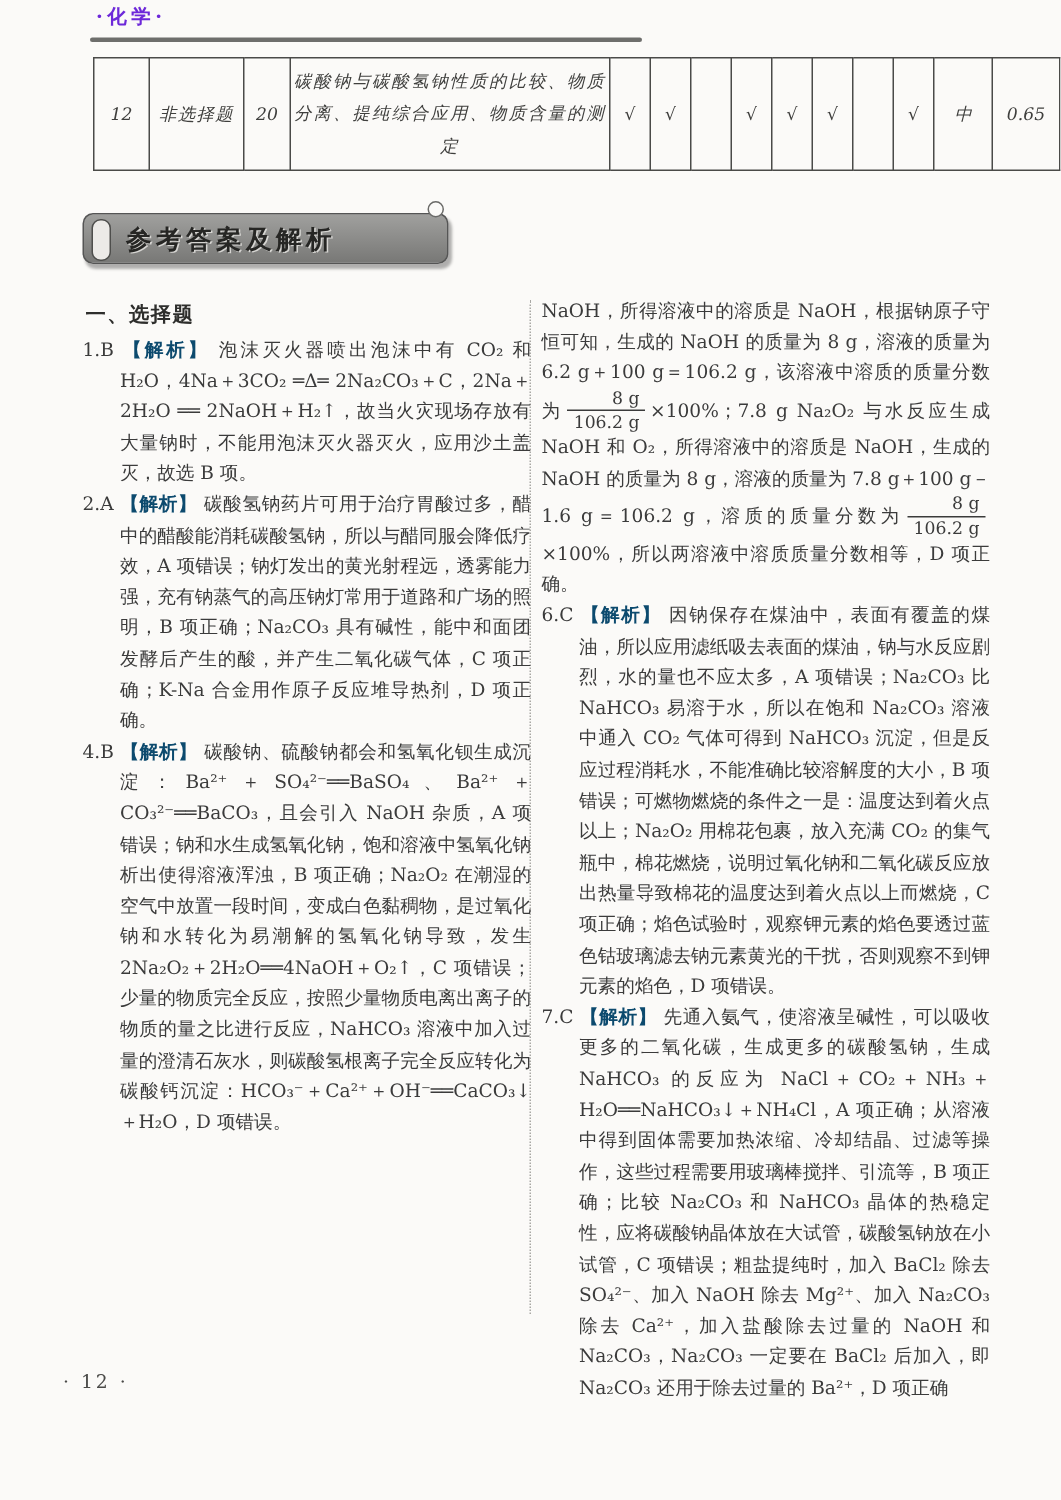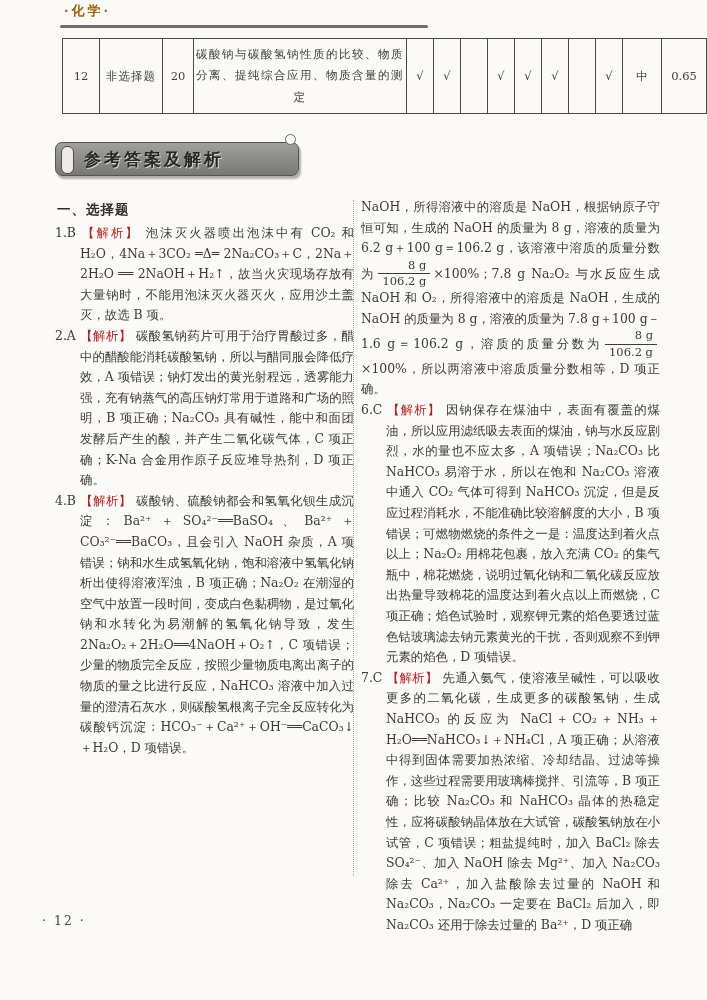"·化学·" .page-header { color: #a16207 -> #6d28d9 }
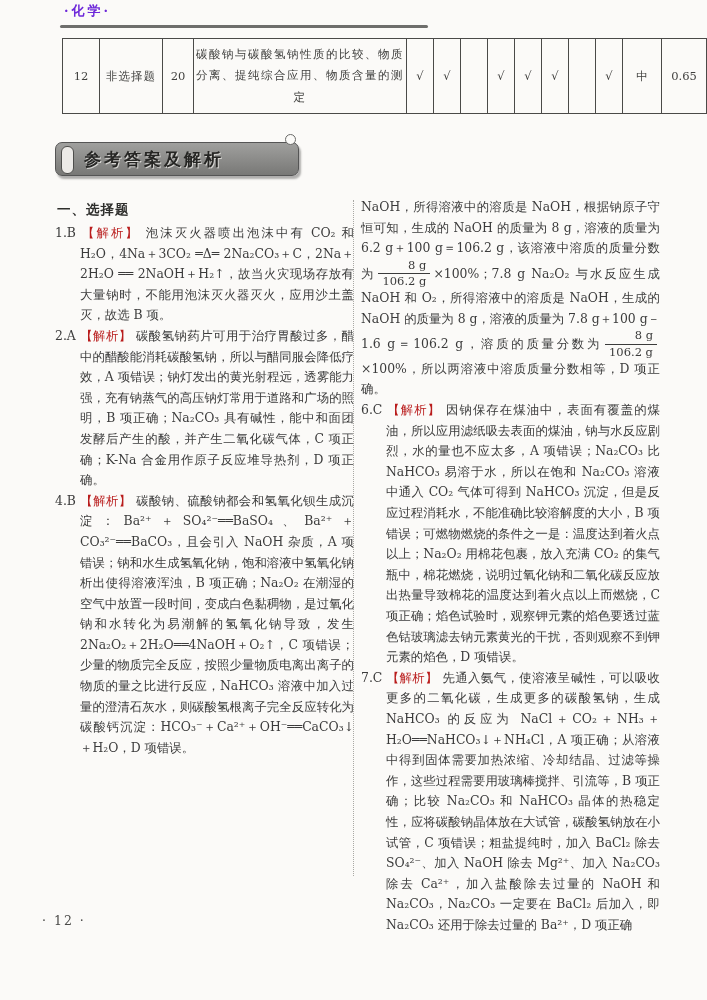"碳酸钠与碳酸氢钠性质的比较、物质分离、提纯综合应用、物质含量的测定" table.qtable td { font-style: none -> italic }
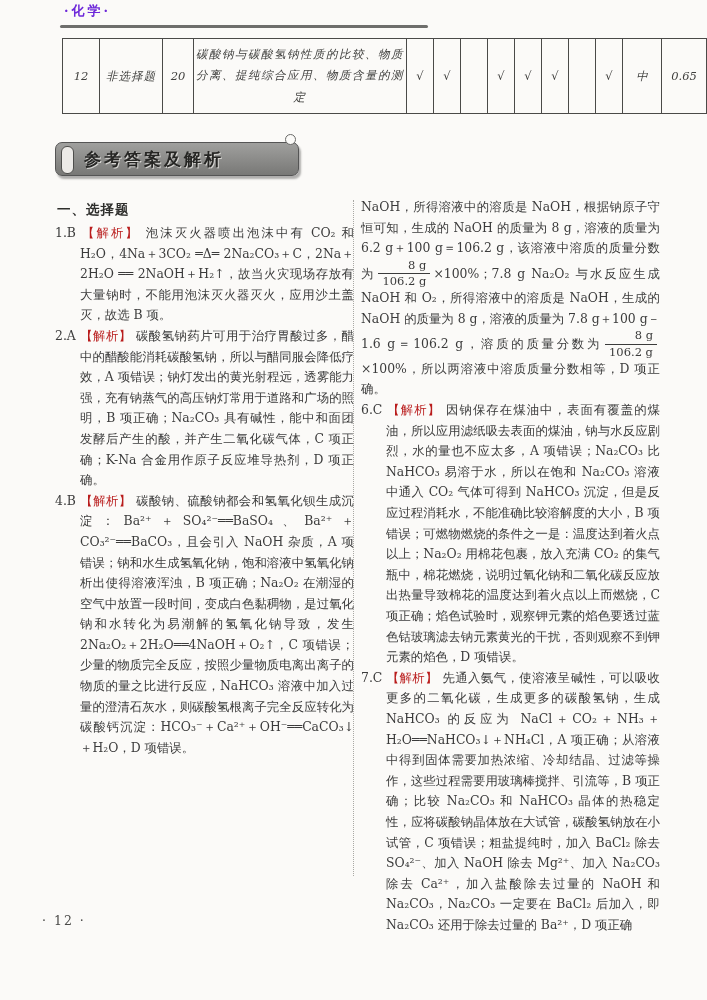"【解析】" .tag { color: #b91c1c -> #0c4a6e; font-weight: normal -> bold }
